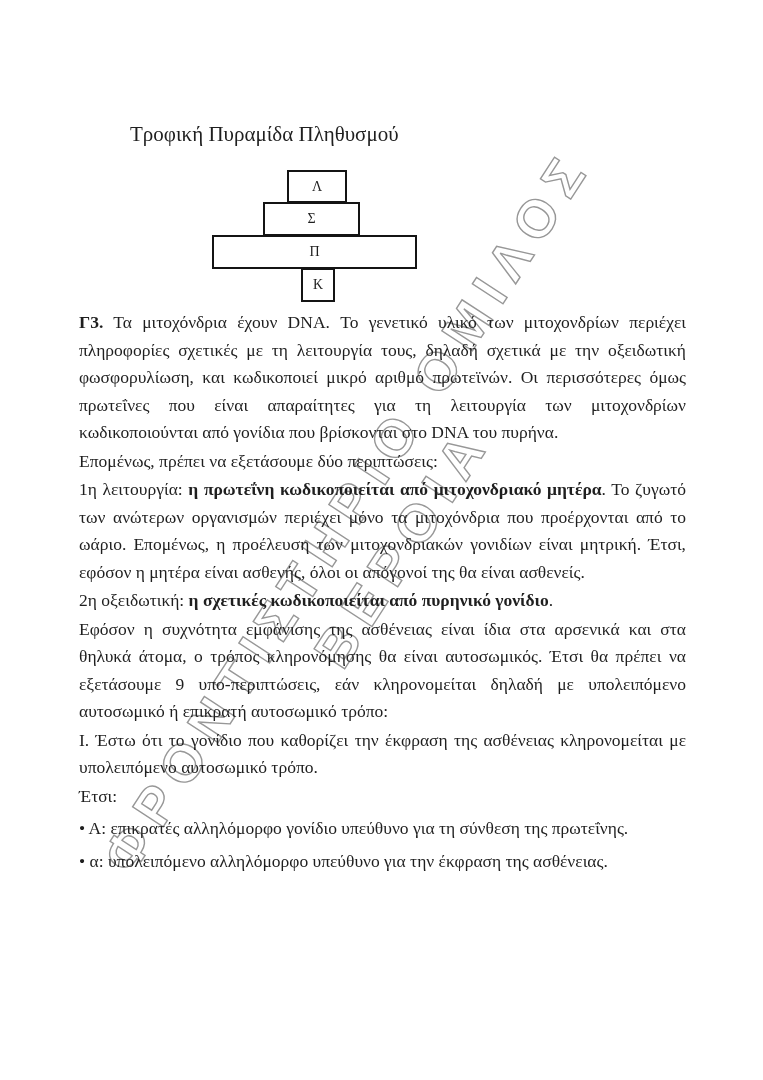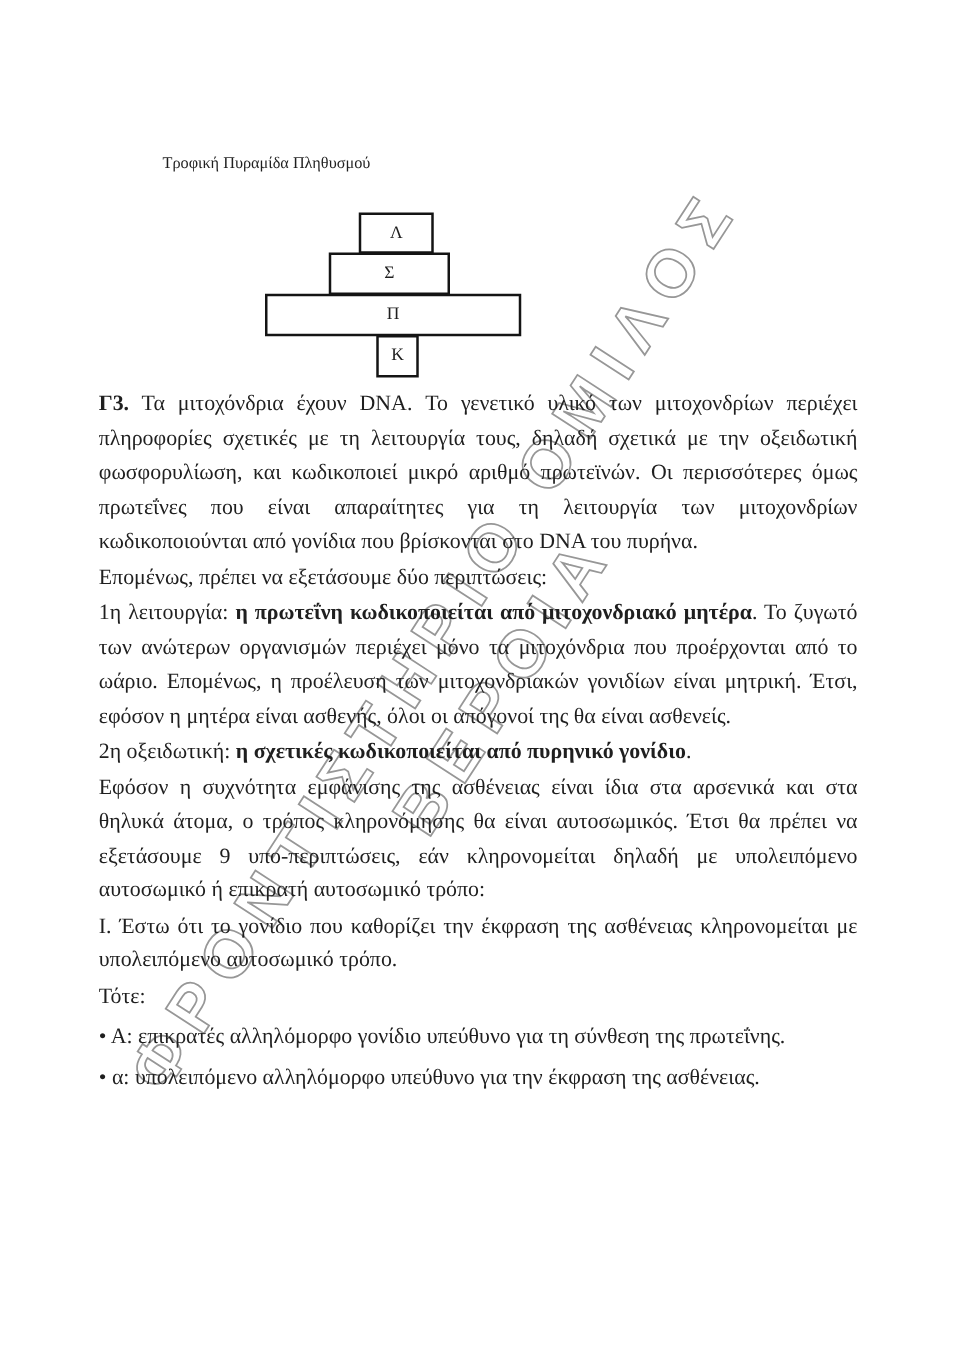"Τροφική Πυραμίδα Πληθυσμού" .doc-title { font-size: 13px -> 21px }
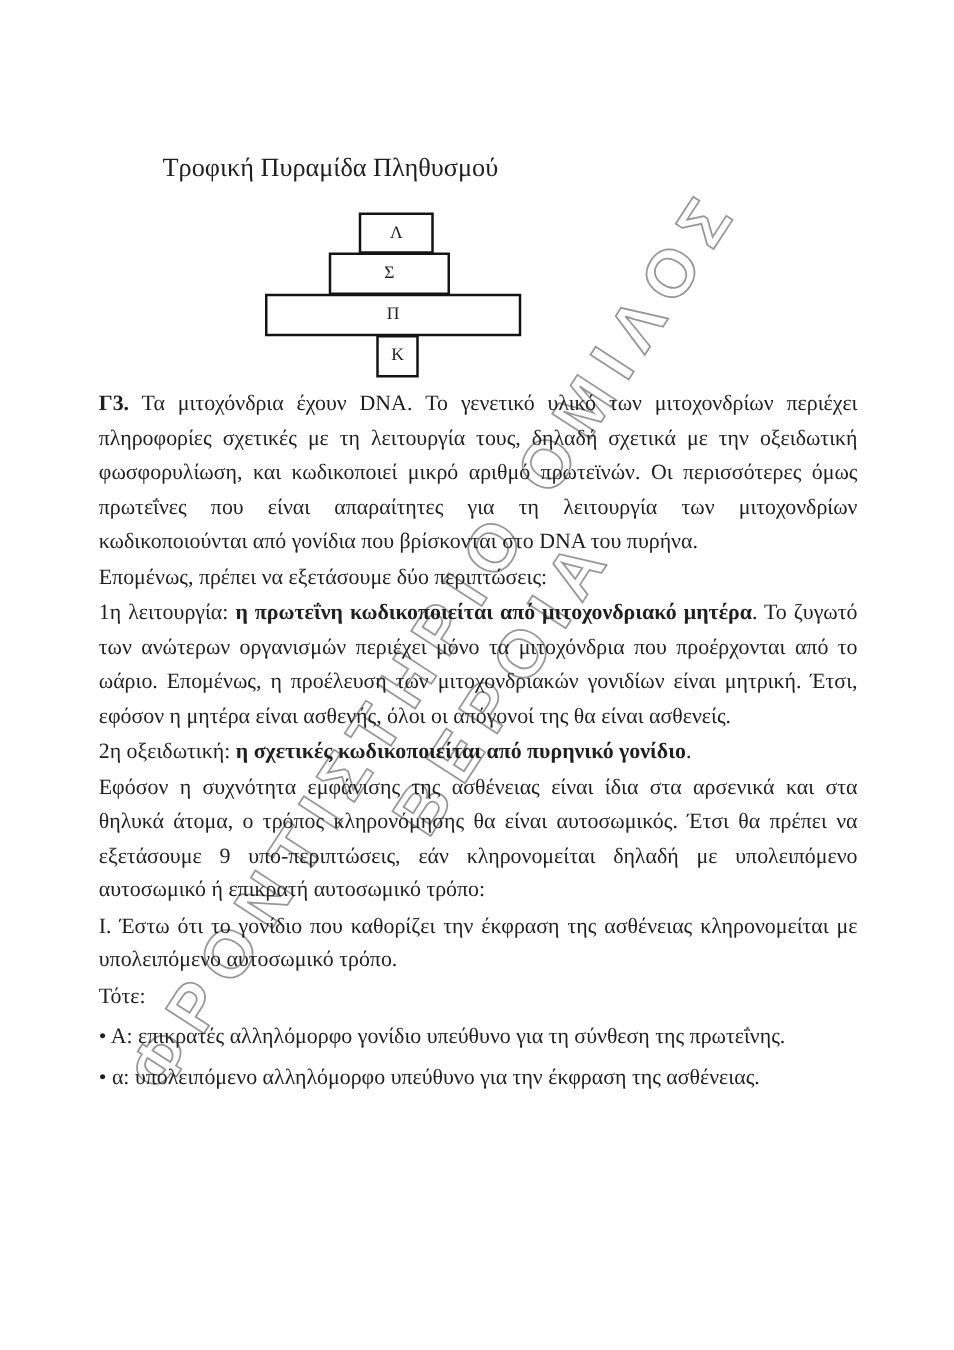"Τότε:" span { text: Τότε -> Έτσι }
